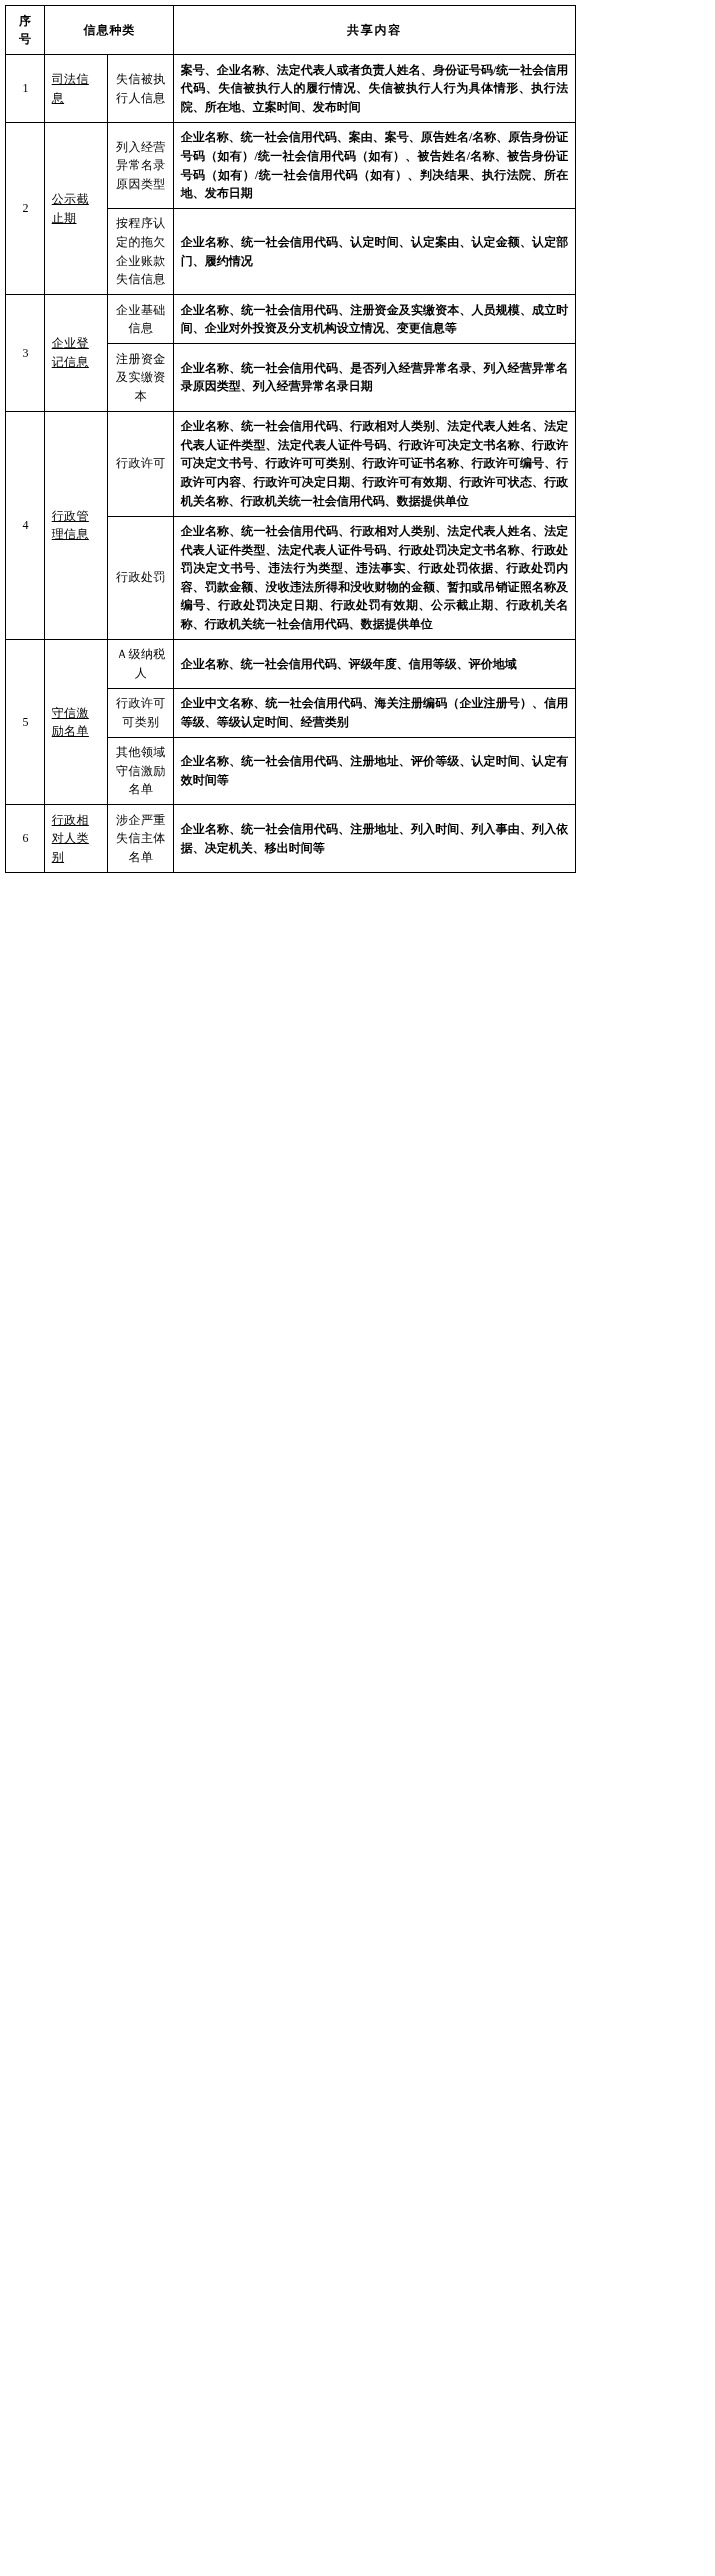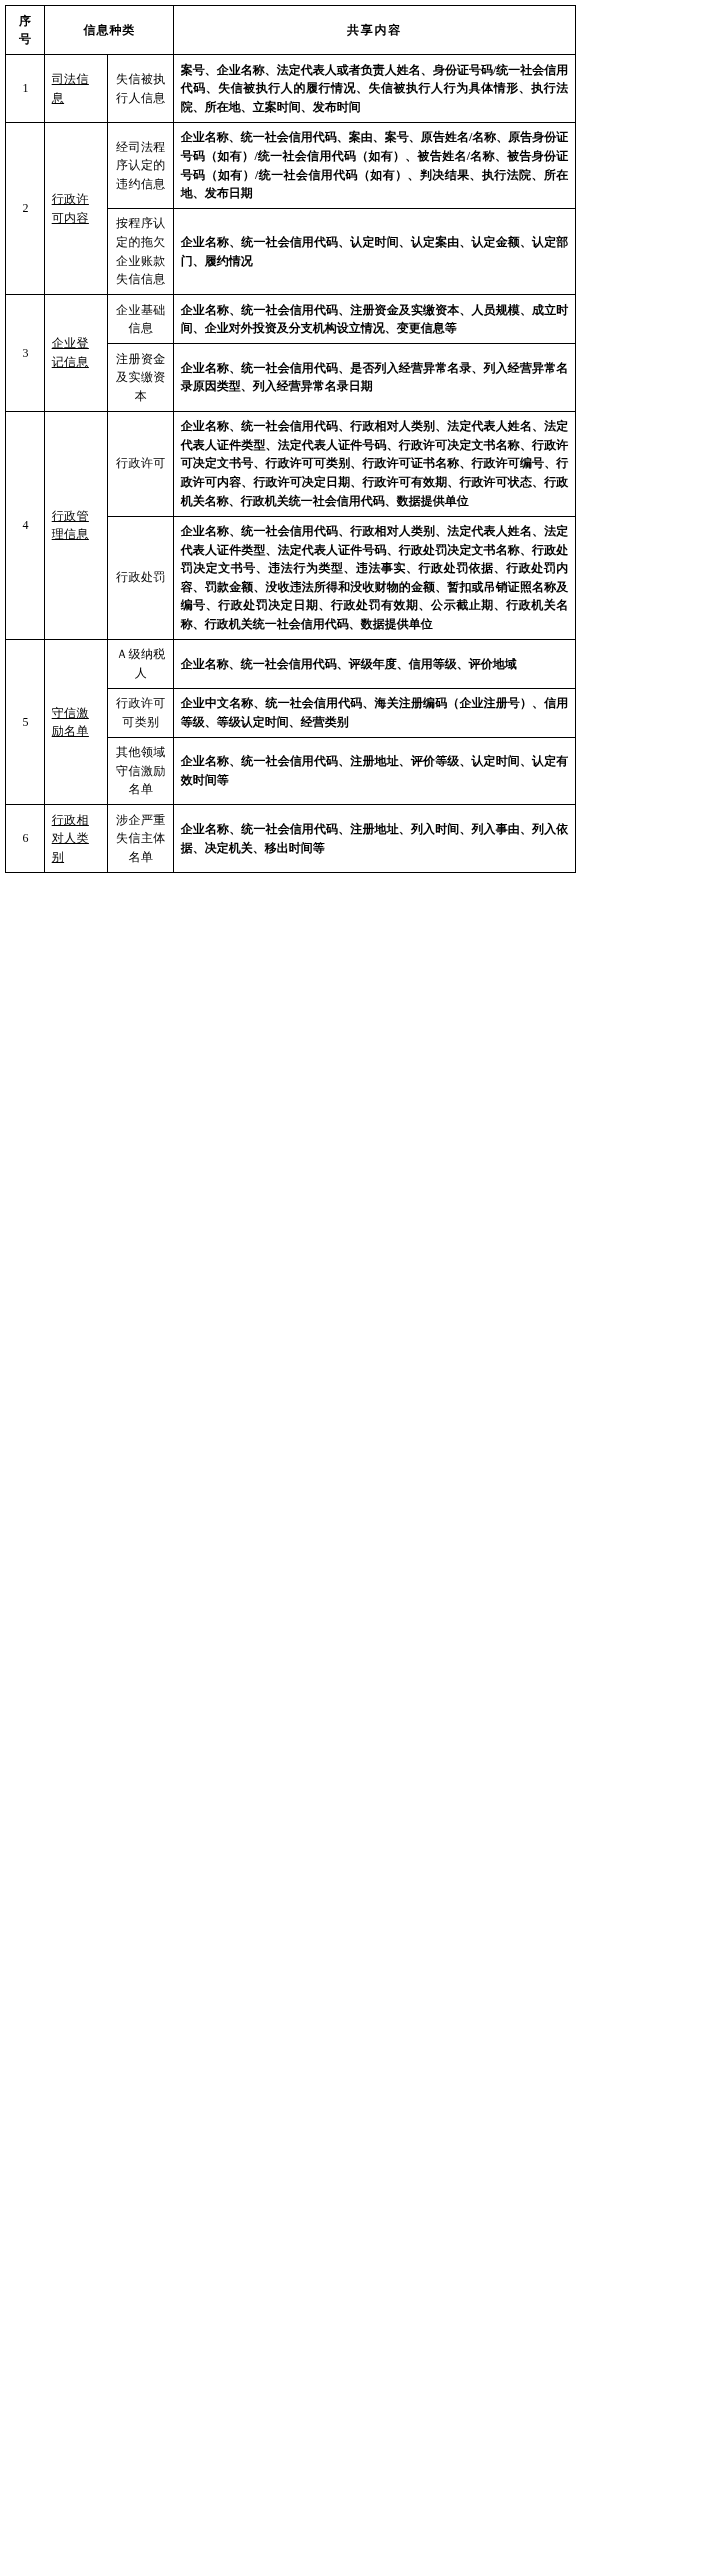"经司法程序认定的违约信息" td.sub-cell { text: 经司法程序认定的违约信息 -> 列入经营异常名录原因类型 }
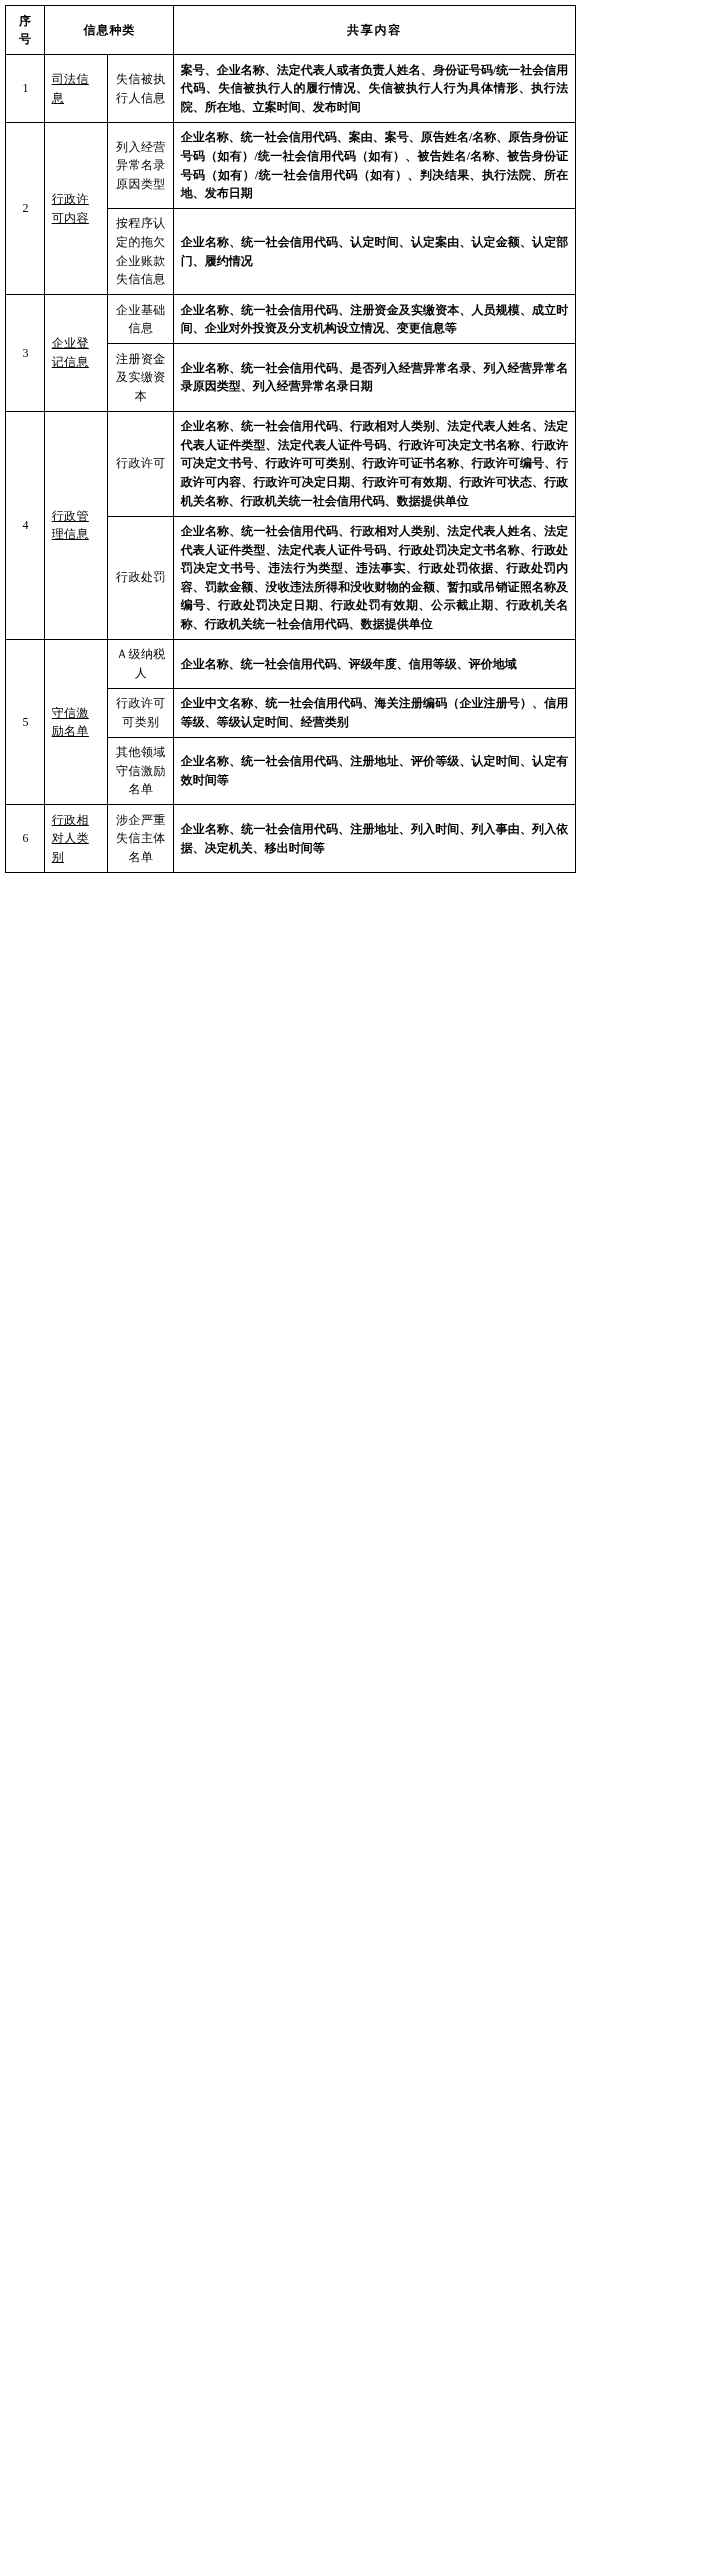"行政许可内容" td.cat-cell { text: 行政许可内容 -> 公示截止期 }
